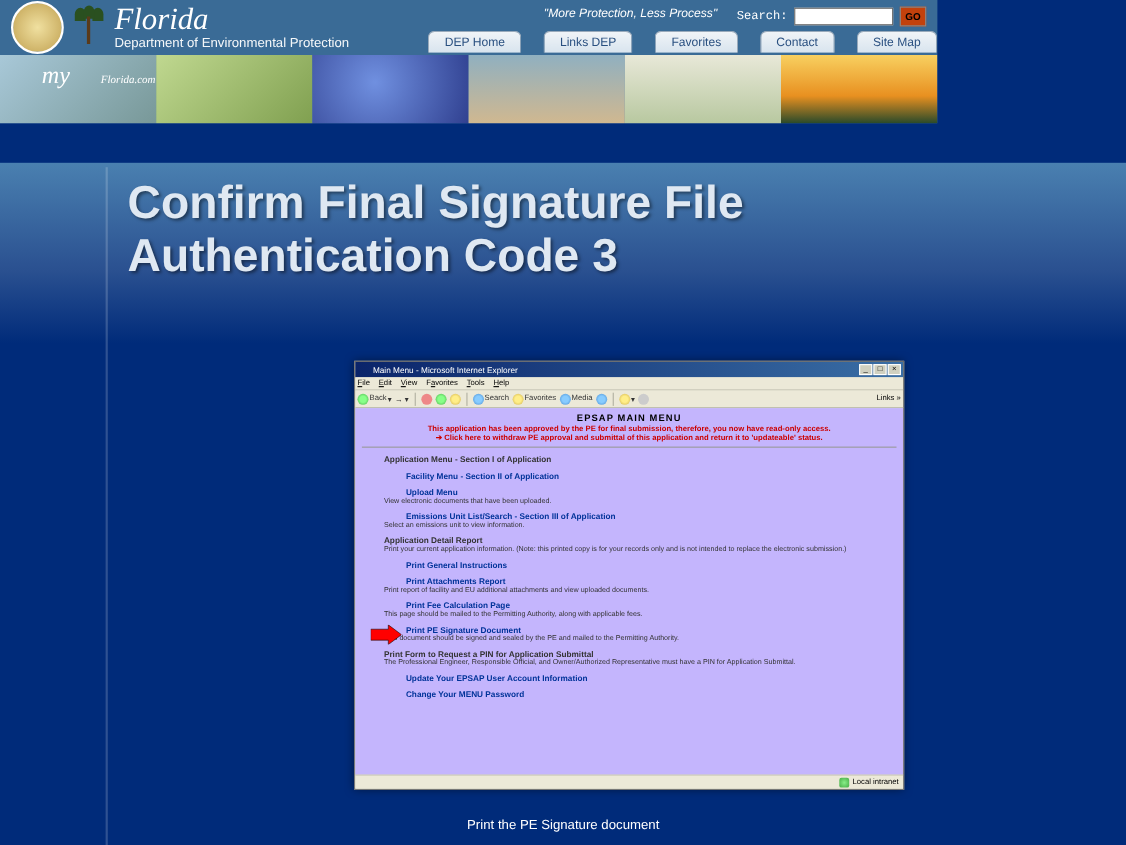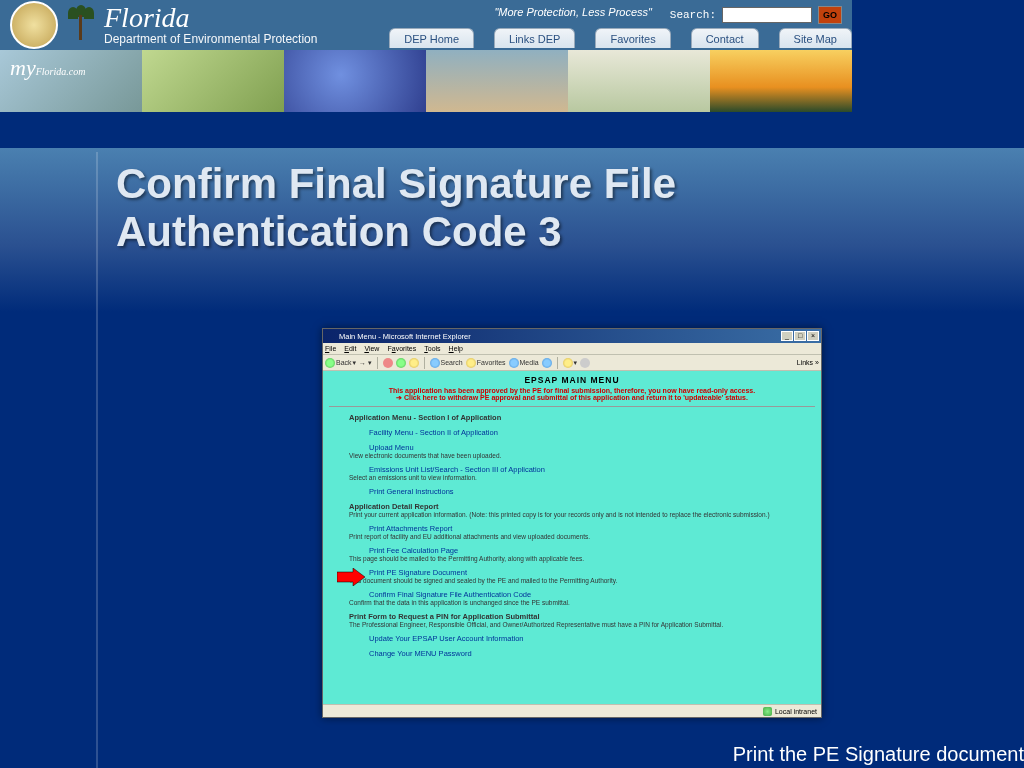"my" .myfl span { margin-left: none -> 28px }
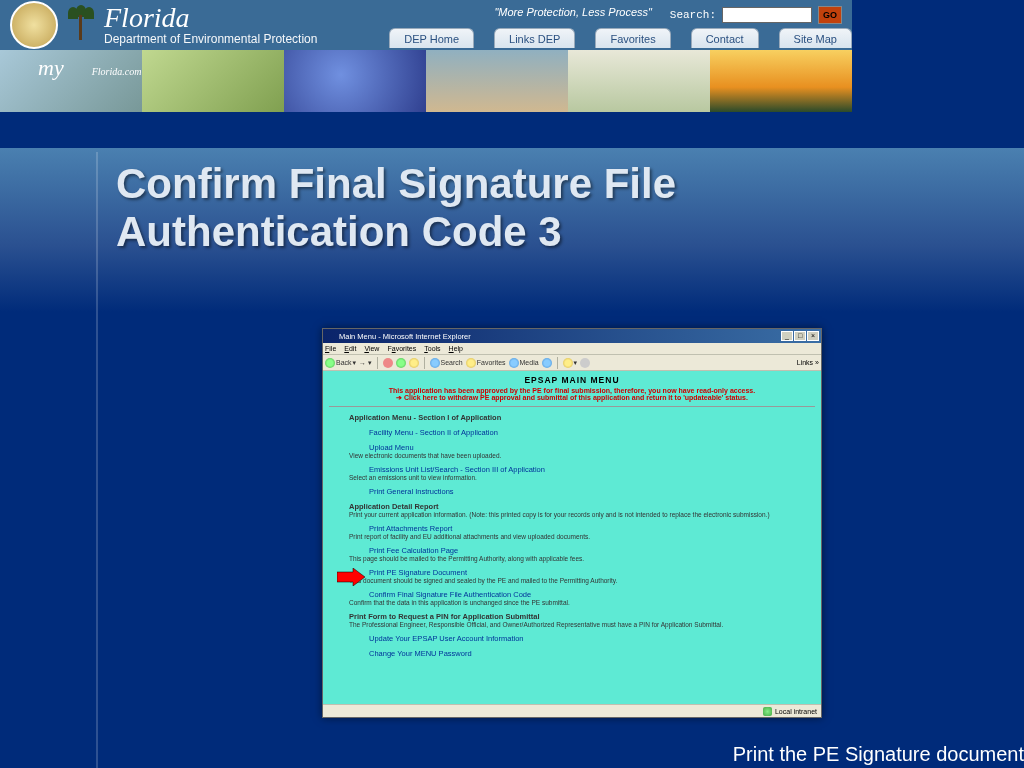"EPSAP MAIN MENU" .content { background: #5eead4 -> #c4b5fd }
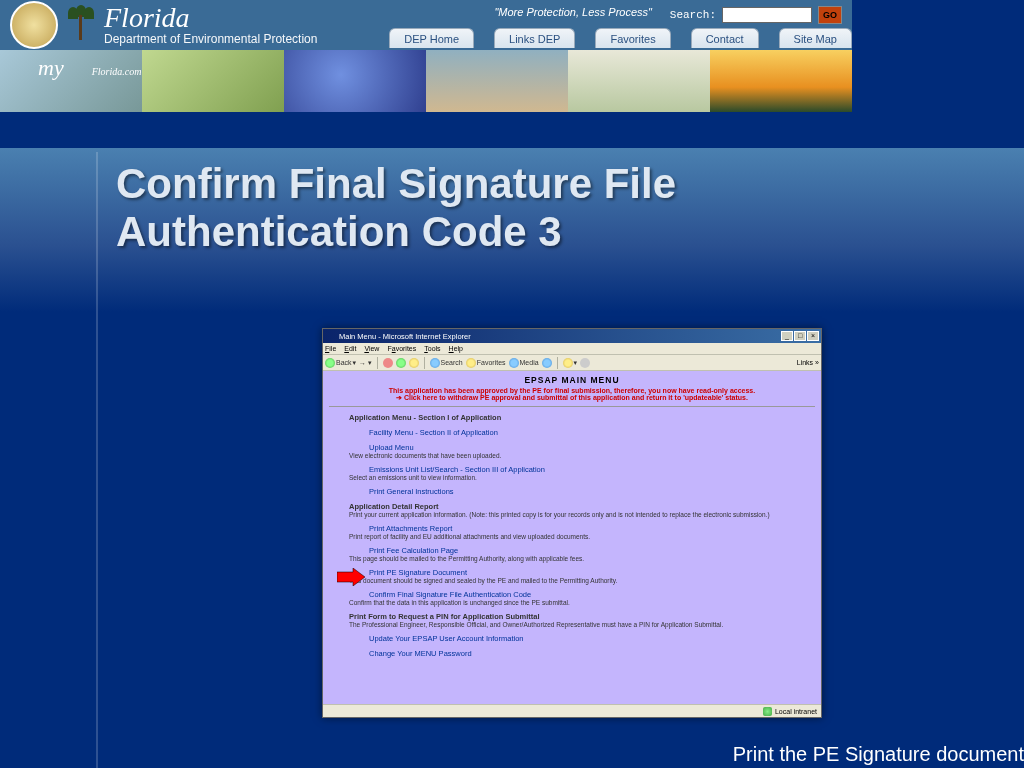"Facility Menu - Section II" .link { font-weight: normal -> bold }
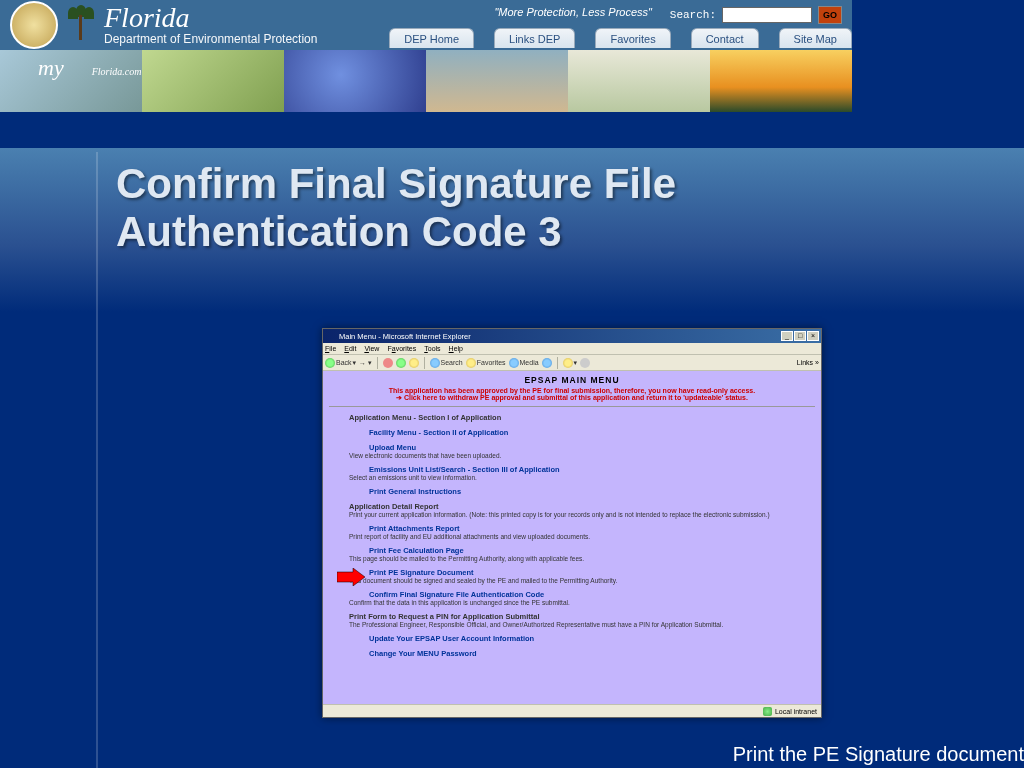"Print General Instructions" div.section { order: before "Application Detail Report" -> after "Application Detail Report" }
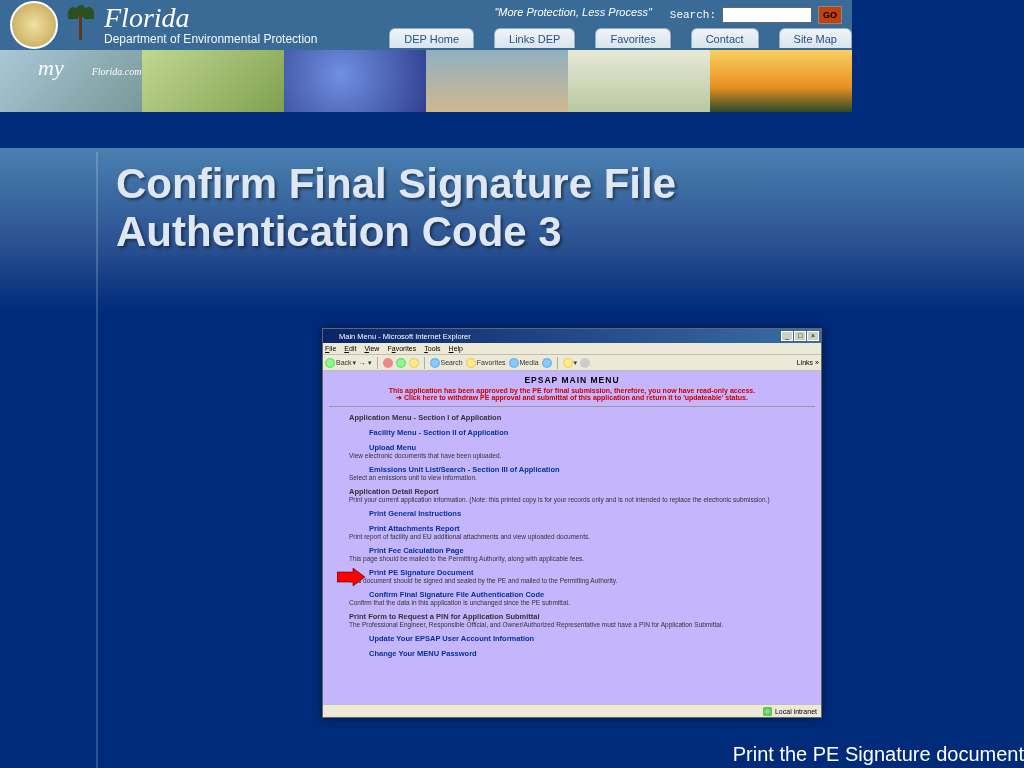"Confirm Final Signature File Authentication Code" div.section { html: <div> <div>Confirm Final Signature File Authentication Code</div> <div>Confirm that the data in this application is unchanged since the PE submittal.</div> </div> -> none }
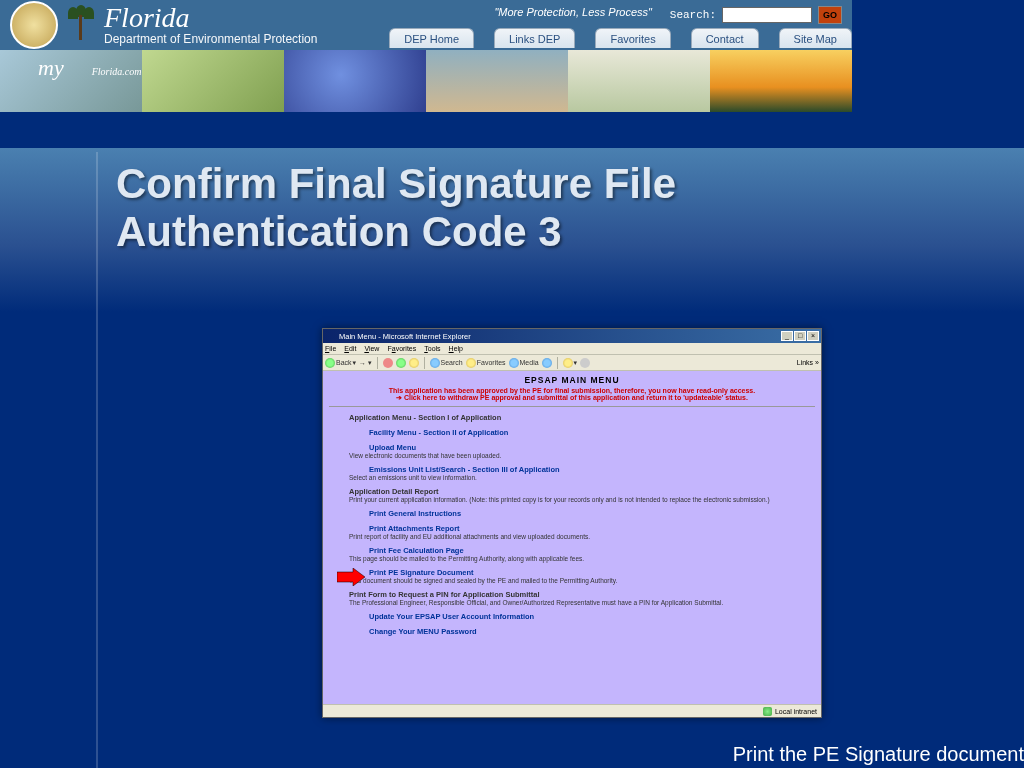"Print the PE Signature document" .caption { font-size: 20px -> 12px; text-align: right -> center }
